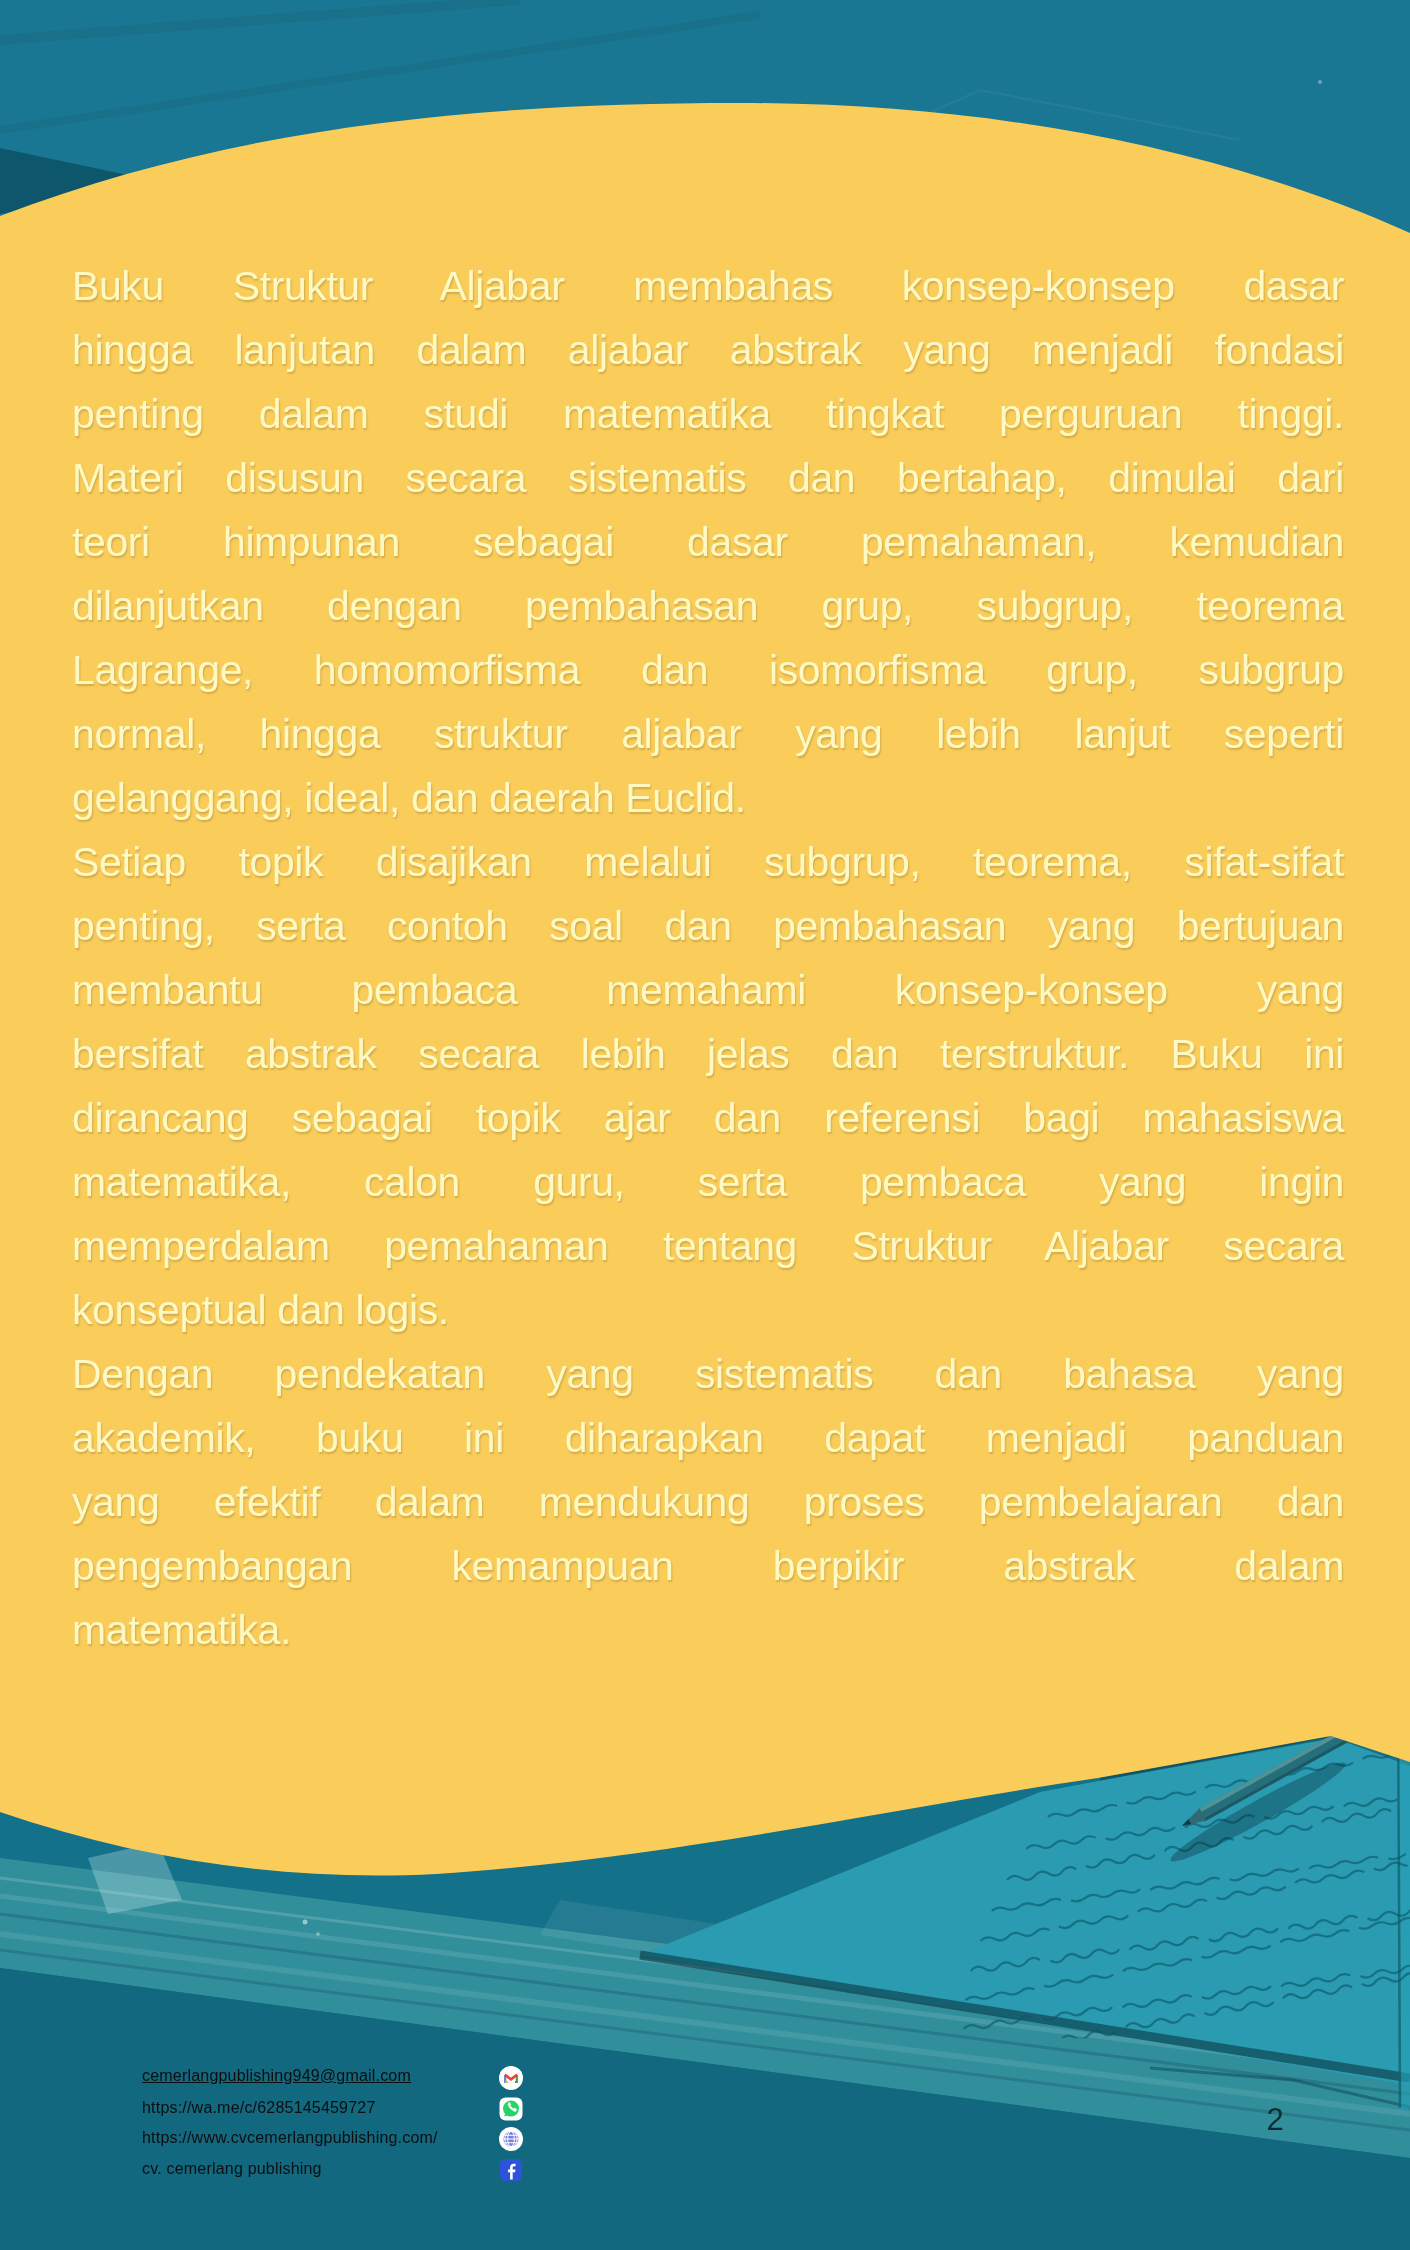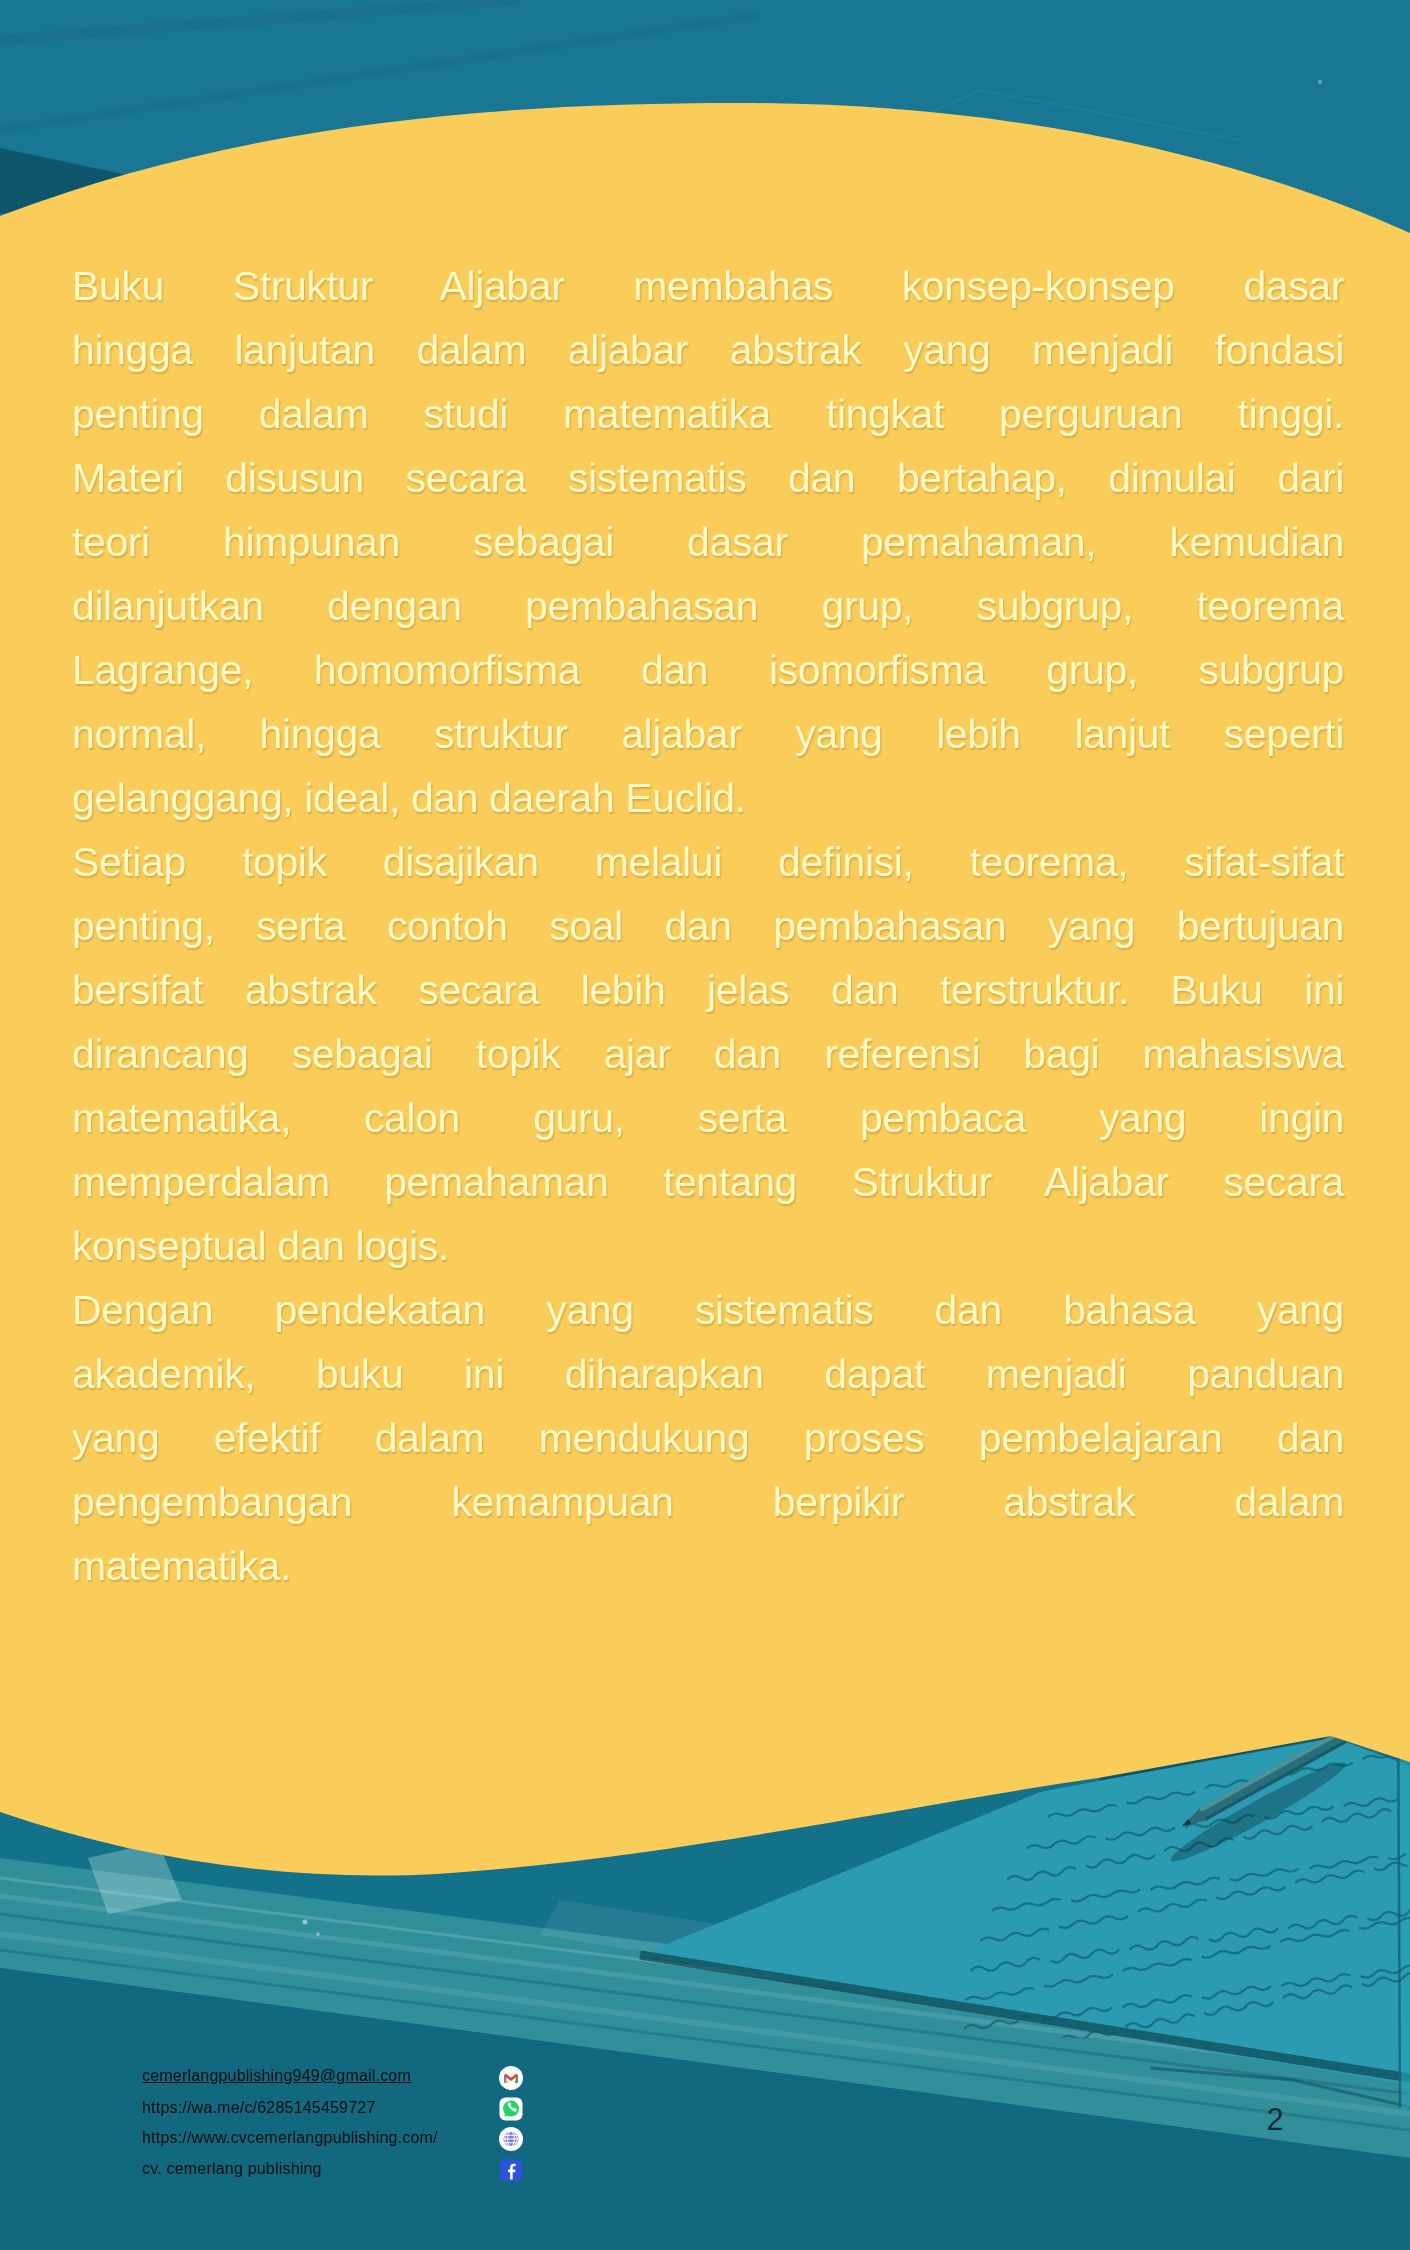"Setiap topik disajikan melalui definisi," div.syn-line { text: definisi -> subgrup }
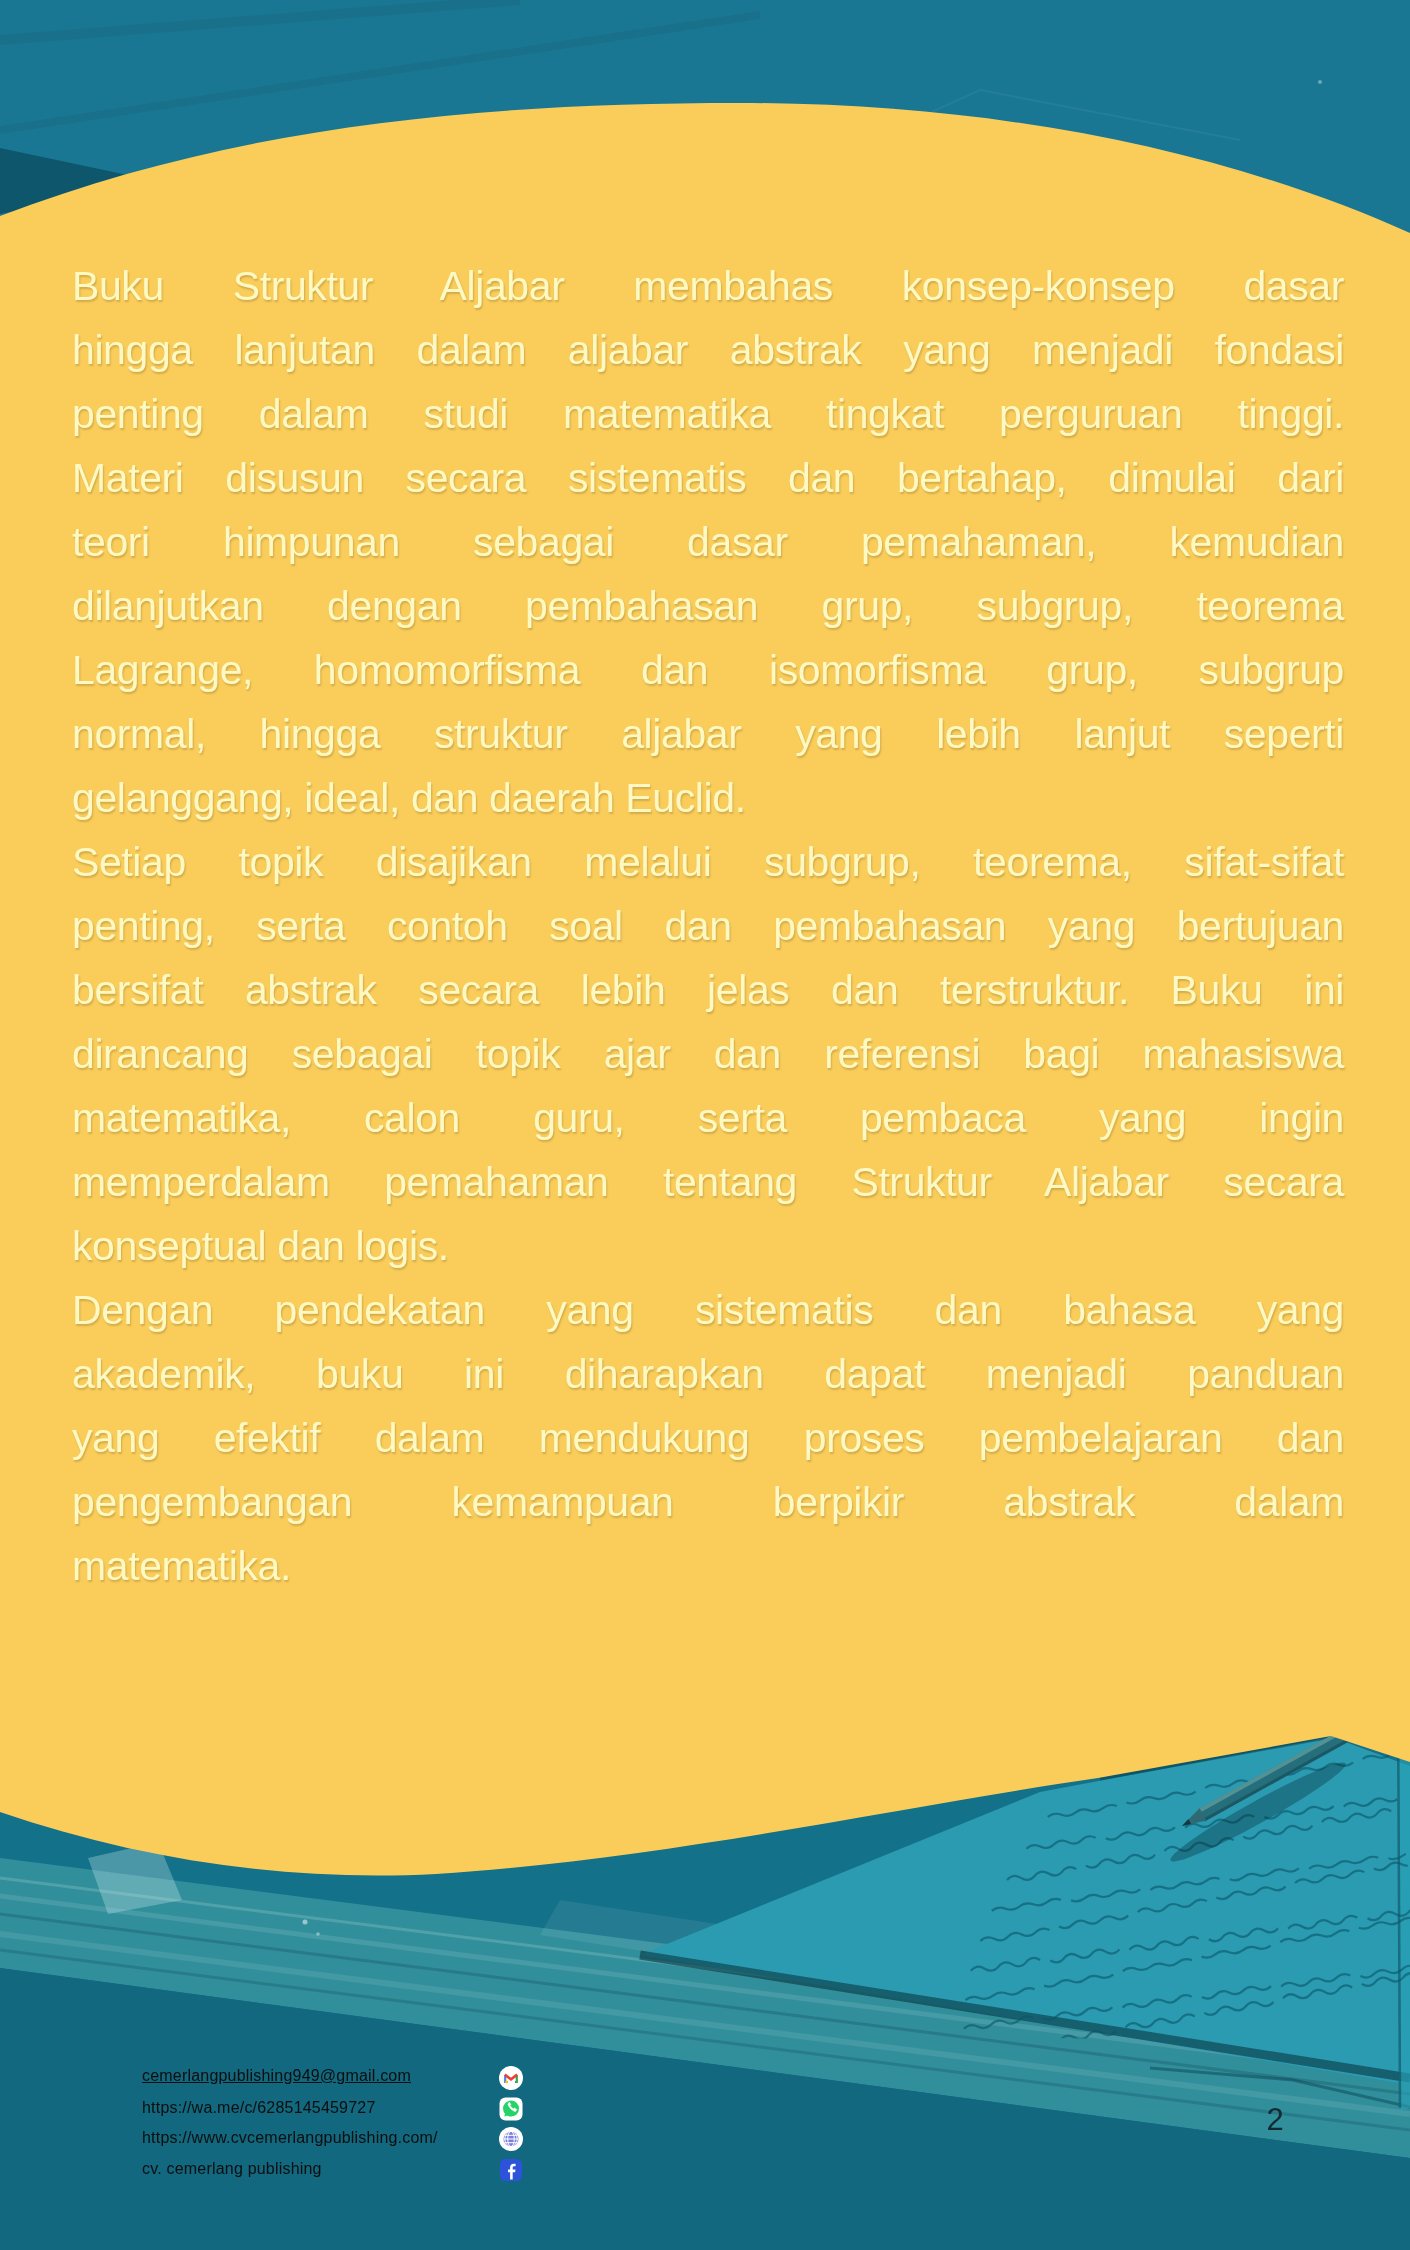"membantu pembaca memahami konsep-konsep" div.syn-line { html: none -> <div>membantu pembaca memahami konsep-konsep yang</div> }
